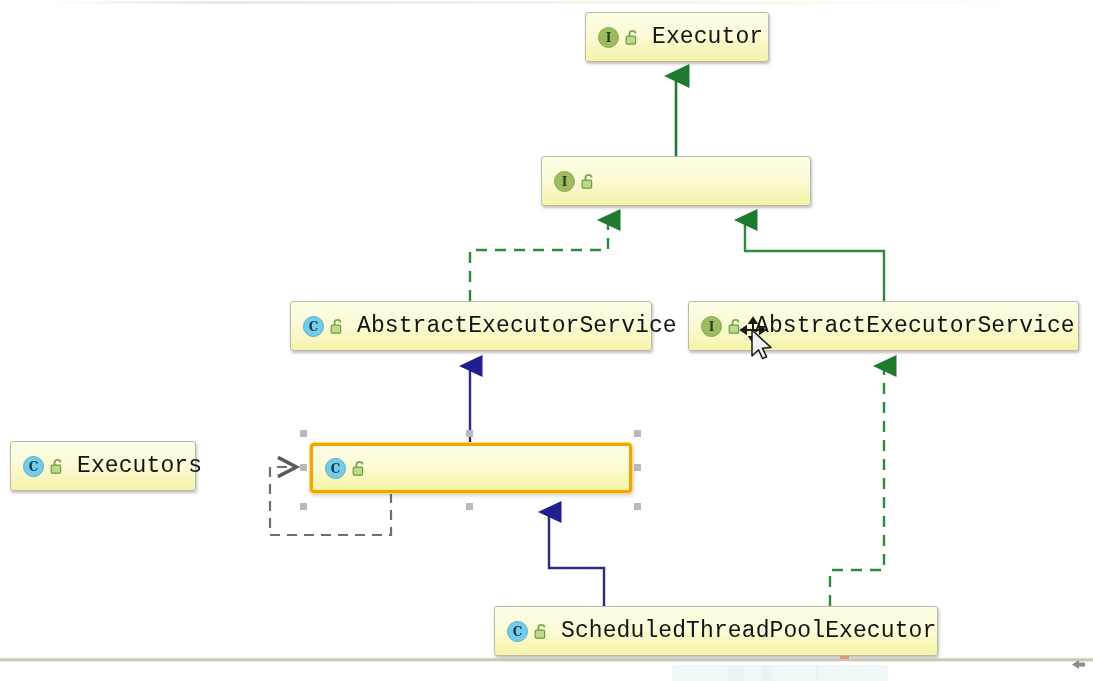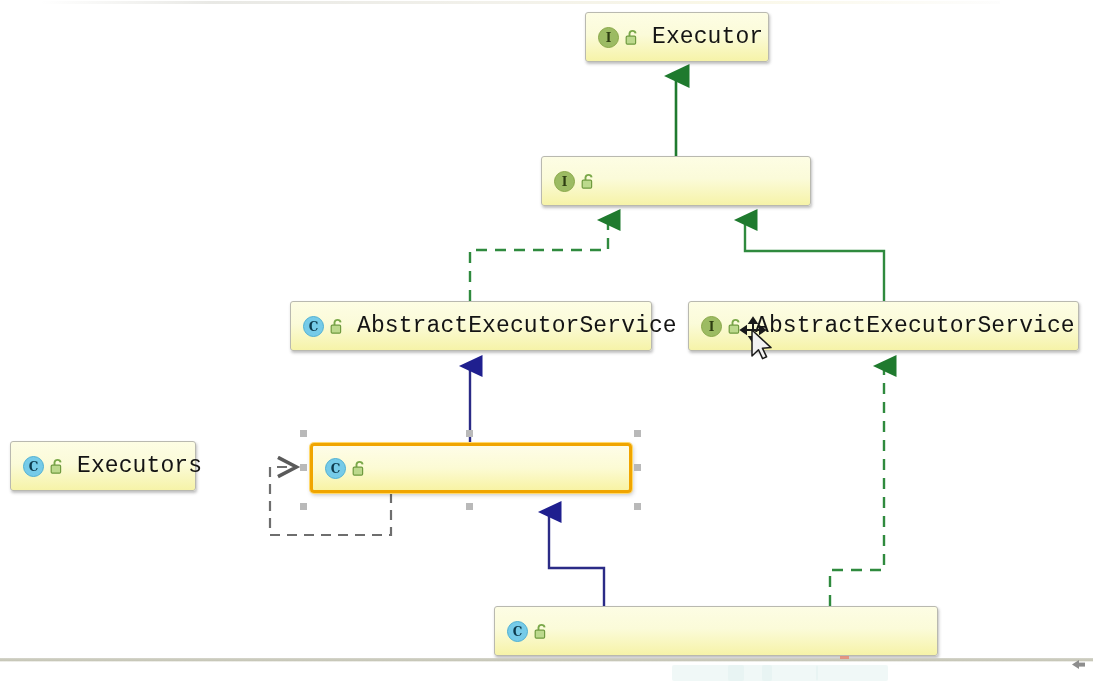"ScheduledThreadPoolExecutor" span.node-label { html: none -> <span>ScheduledThreadPoolExecutor</span> }
